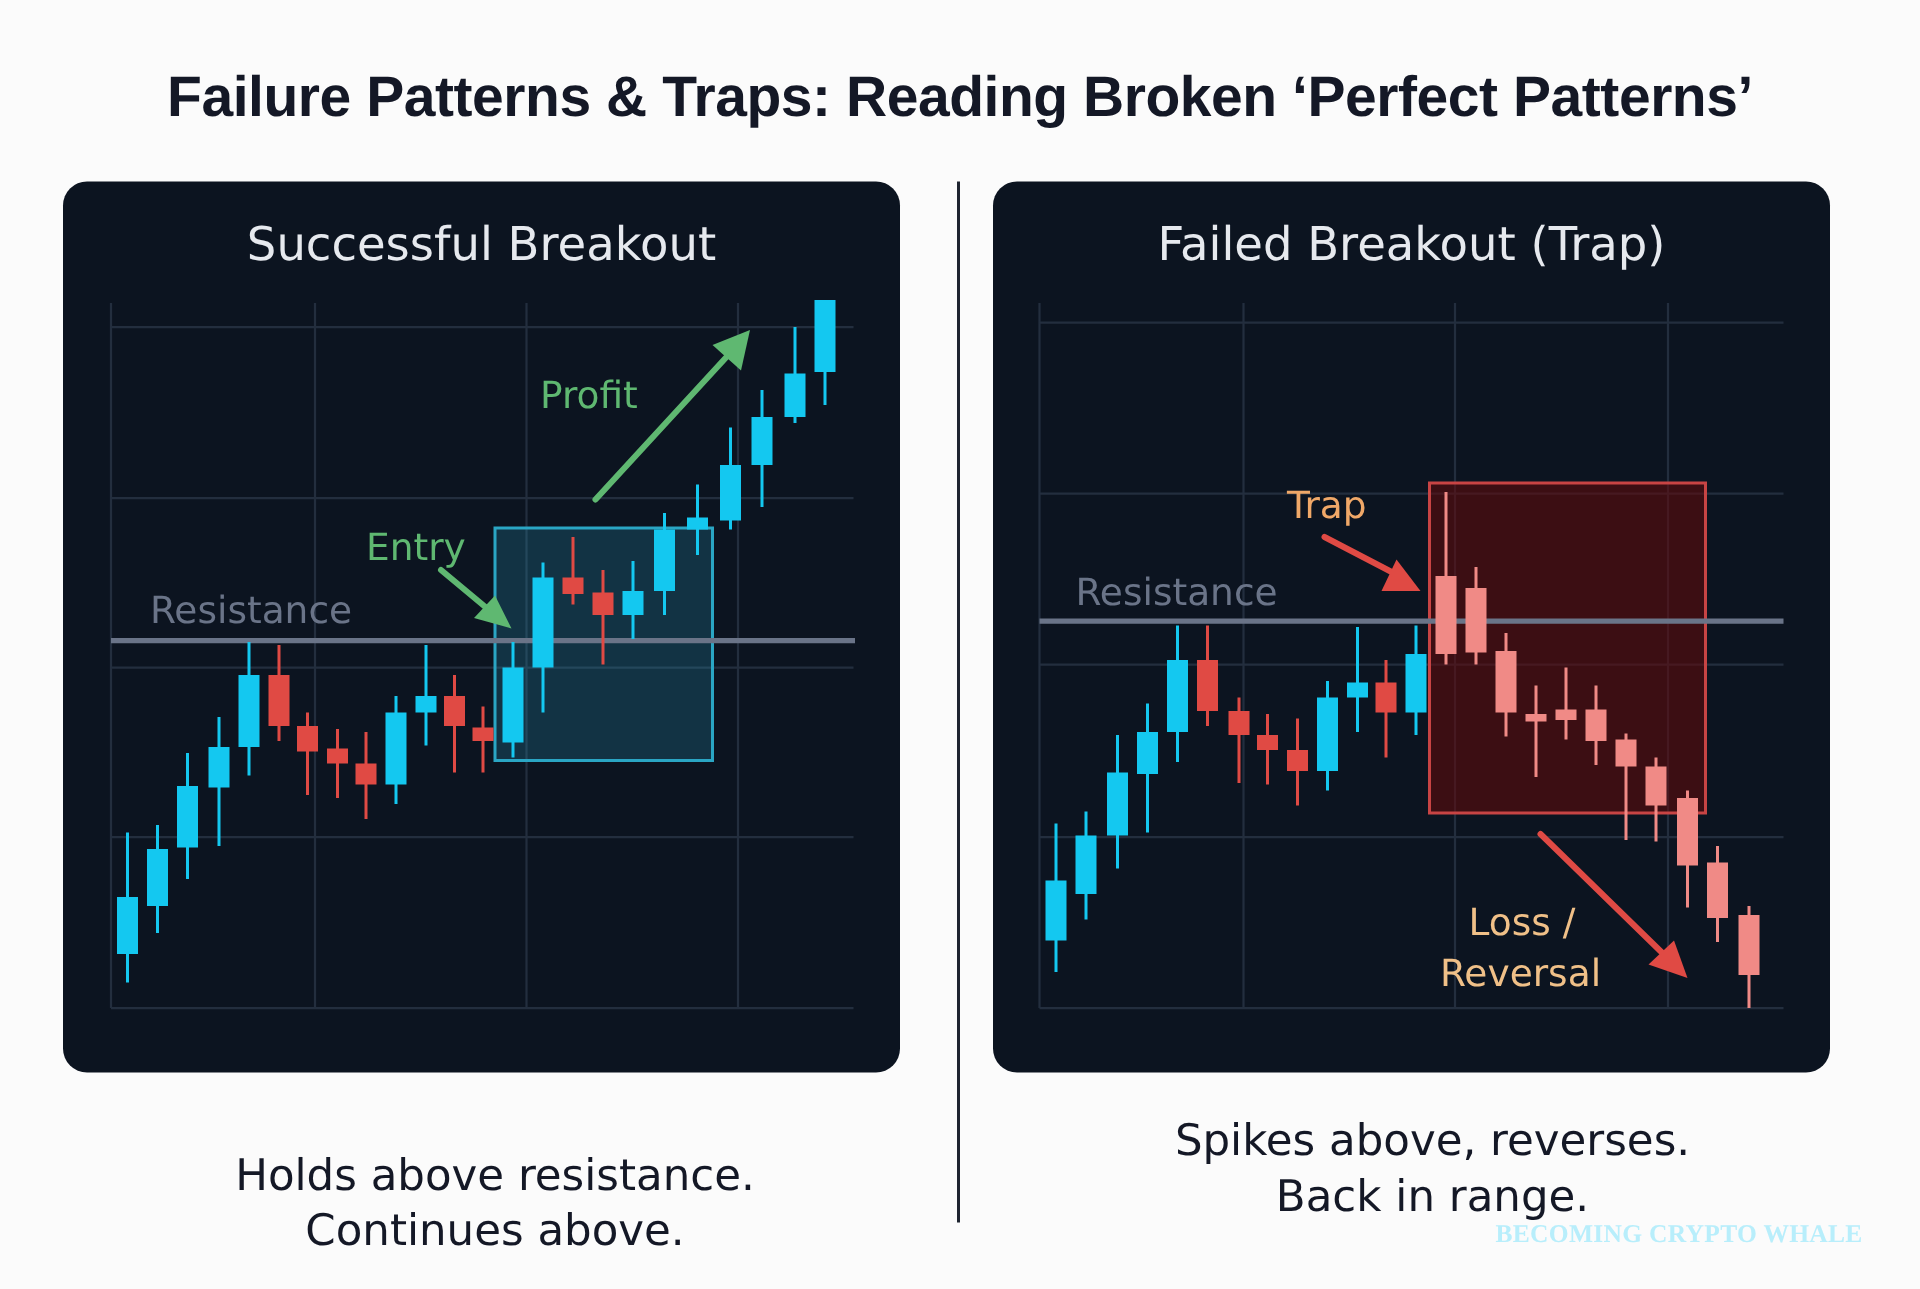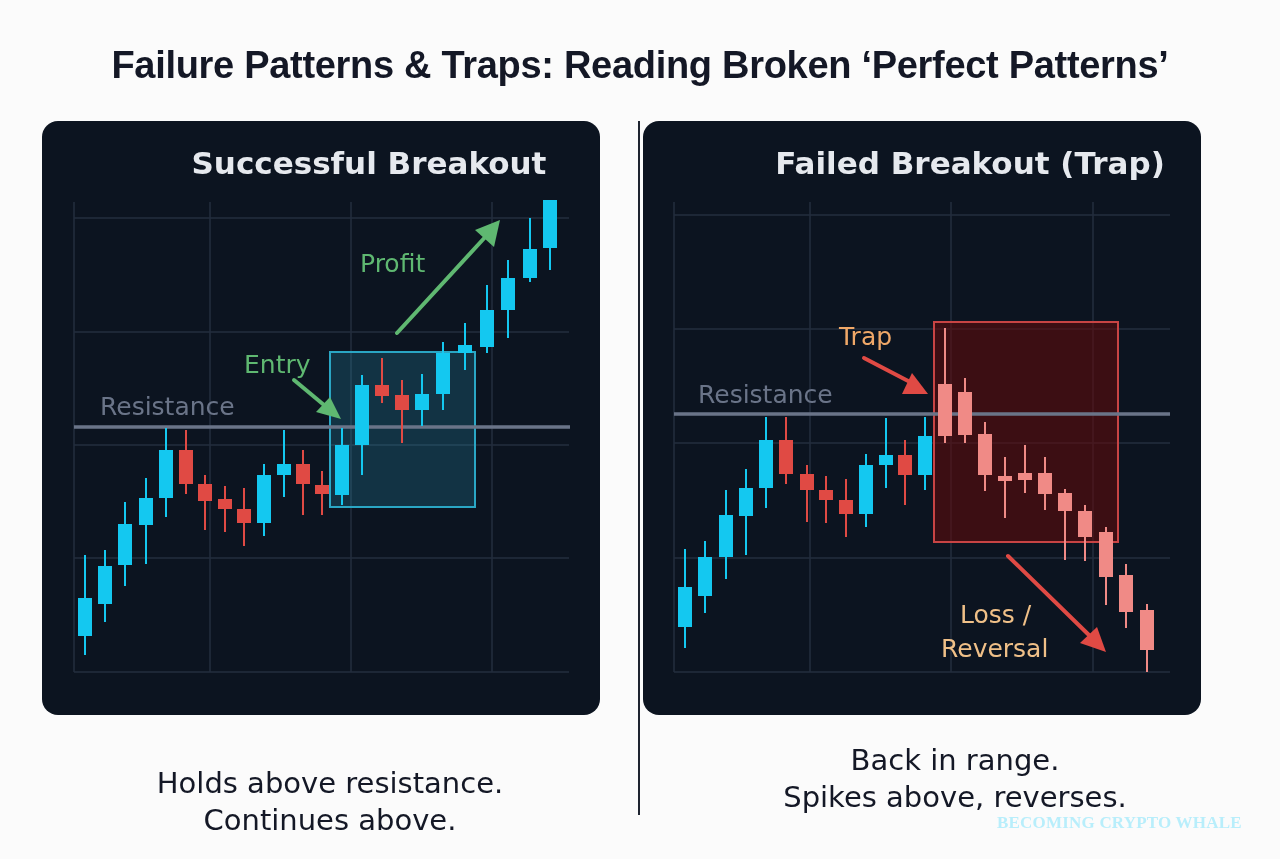"Successful Breakout" .panel-title { font-weight: 700 -> 400; padding-left: 48px -> none }
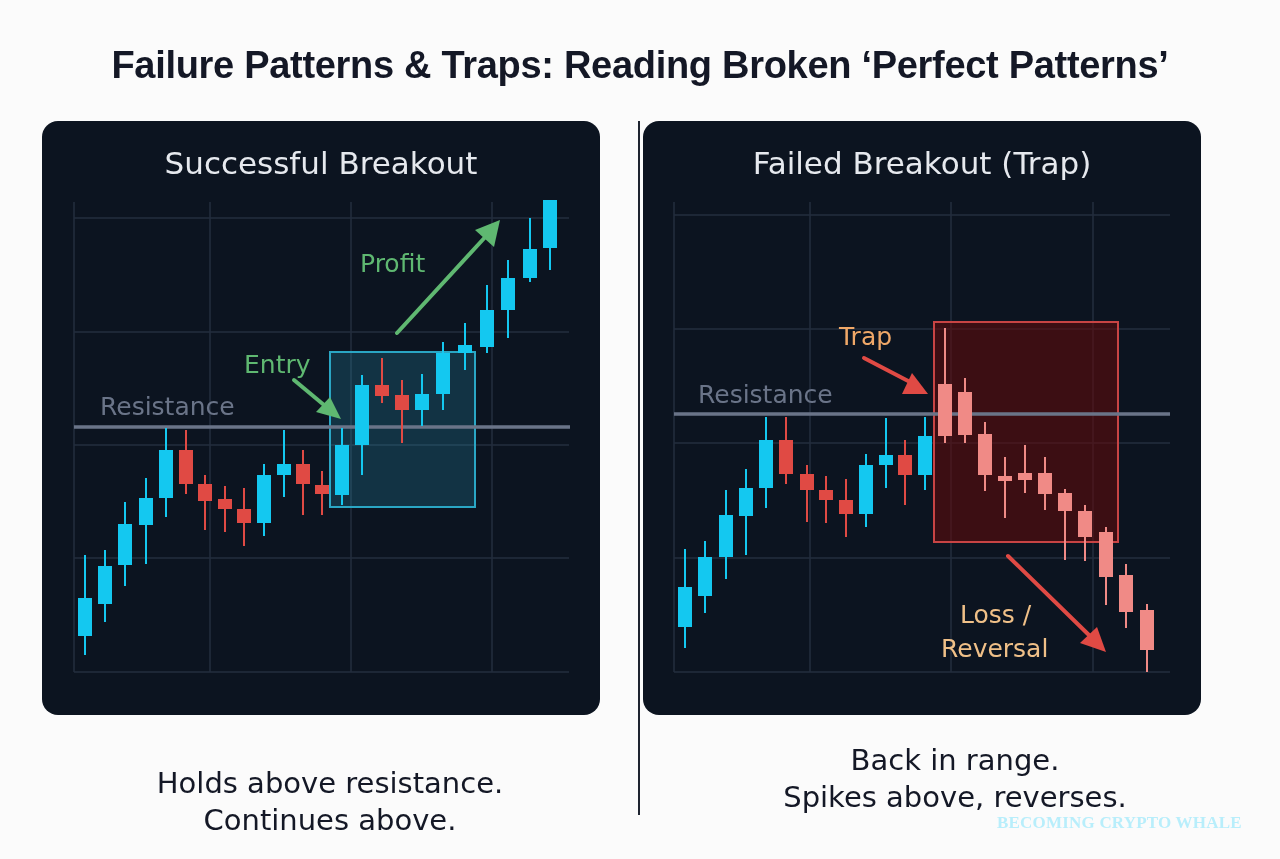"Failed Breakout (Trap)" .panel.right { left: 643px -> 662px }
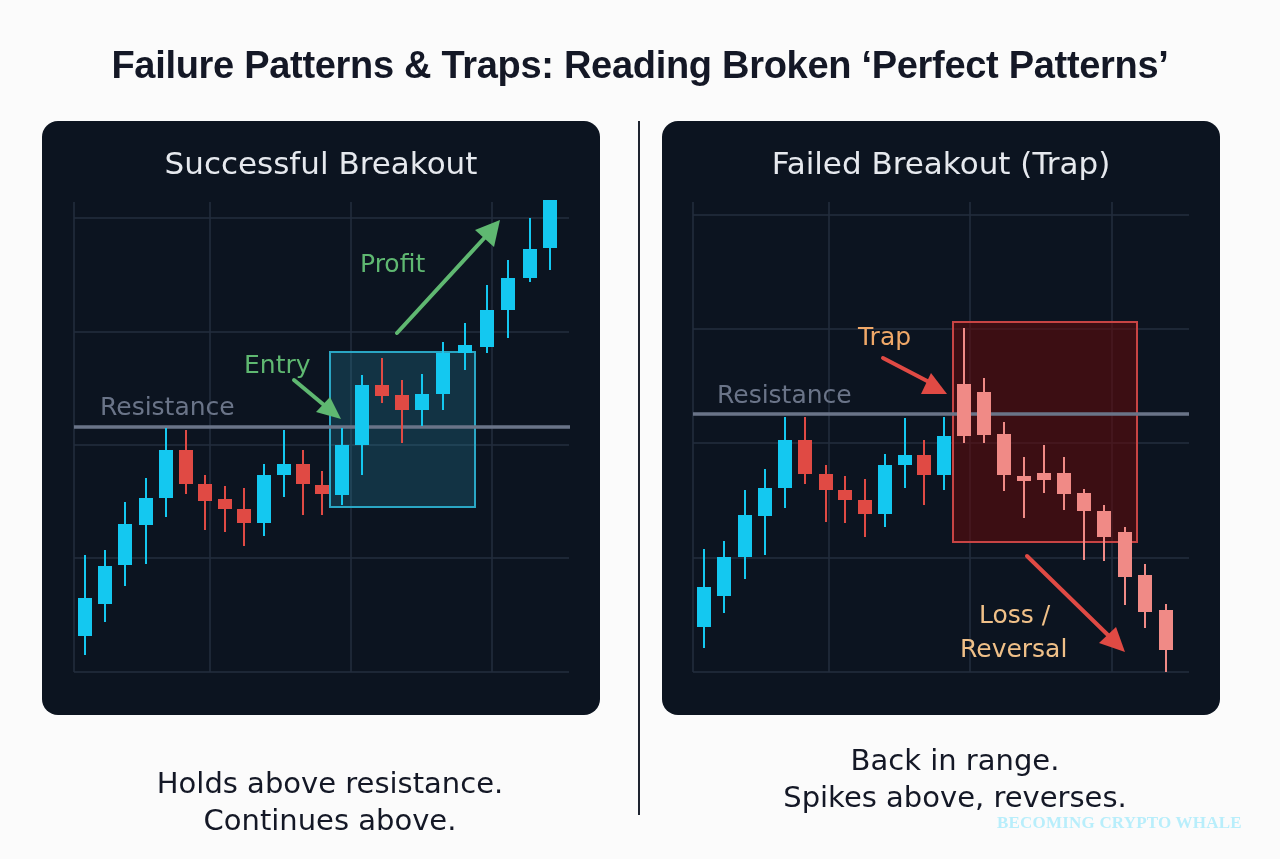"Back in range." div { order: before "Spikes above, reverses." -> after "Spikes above, reverses." }
